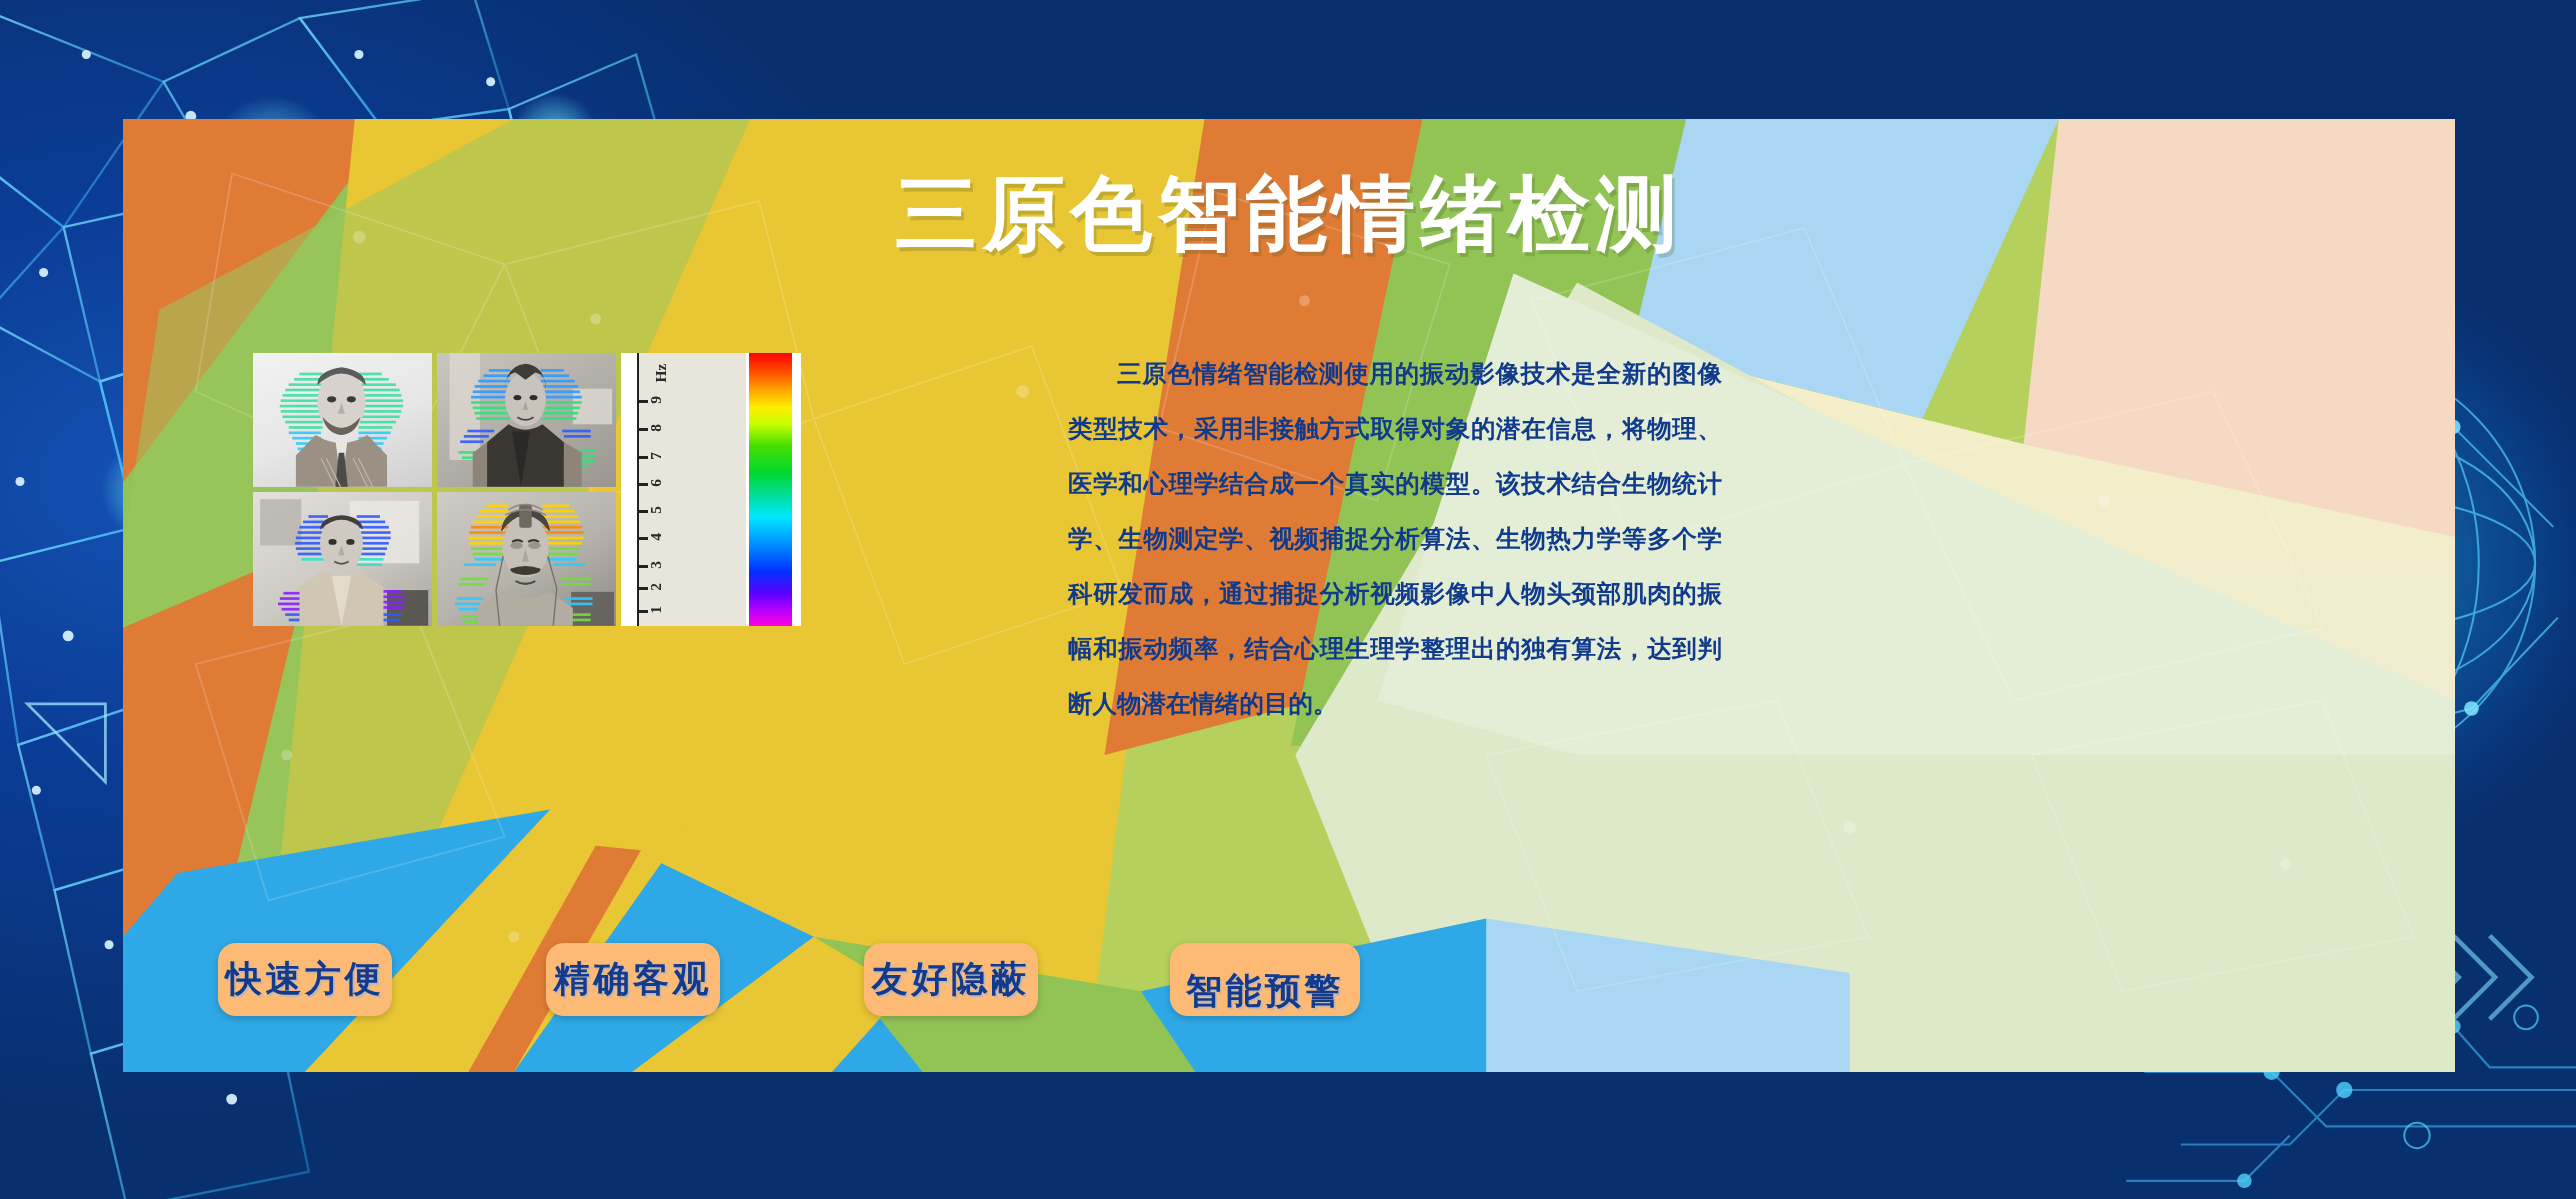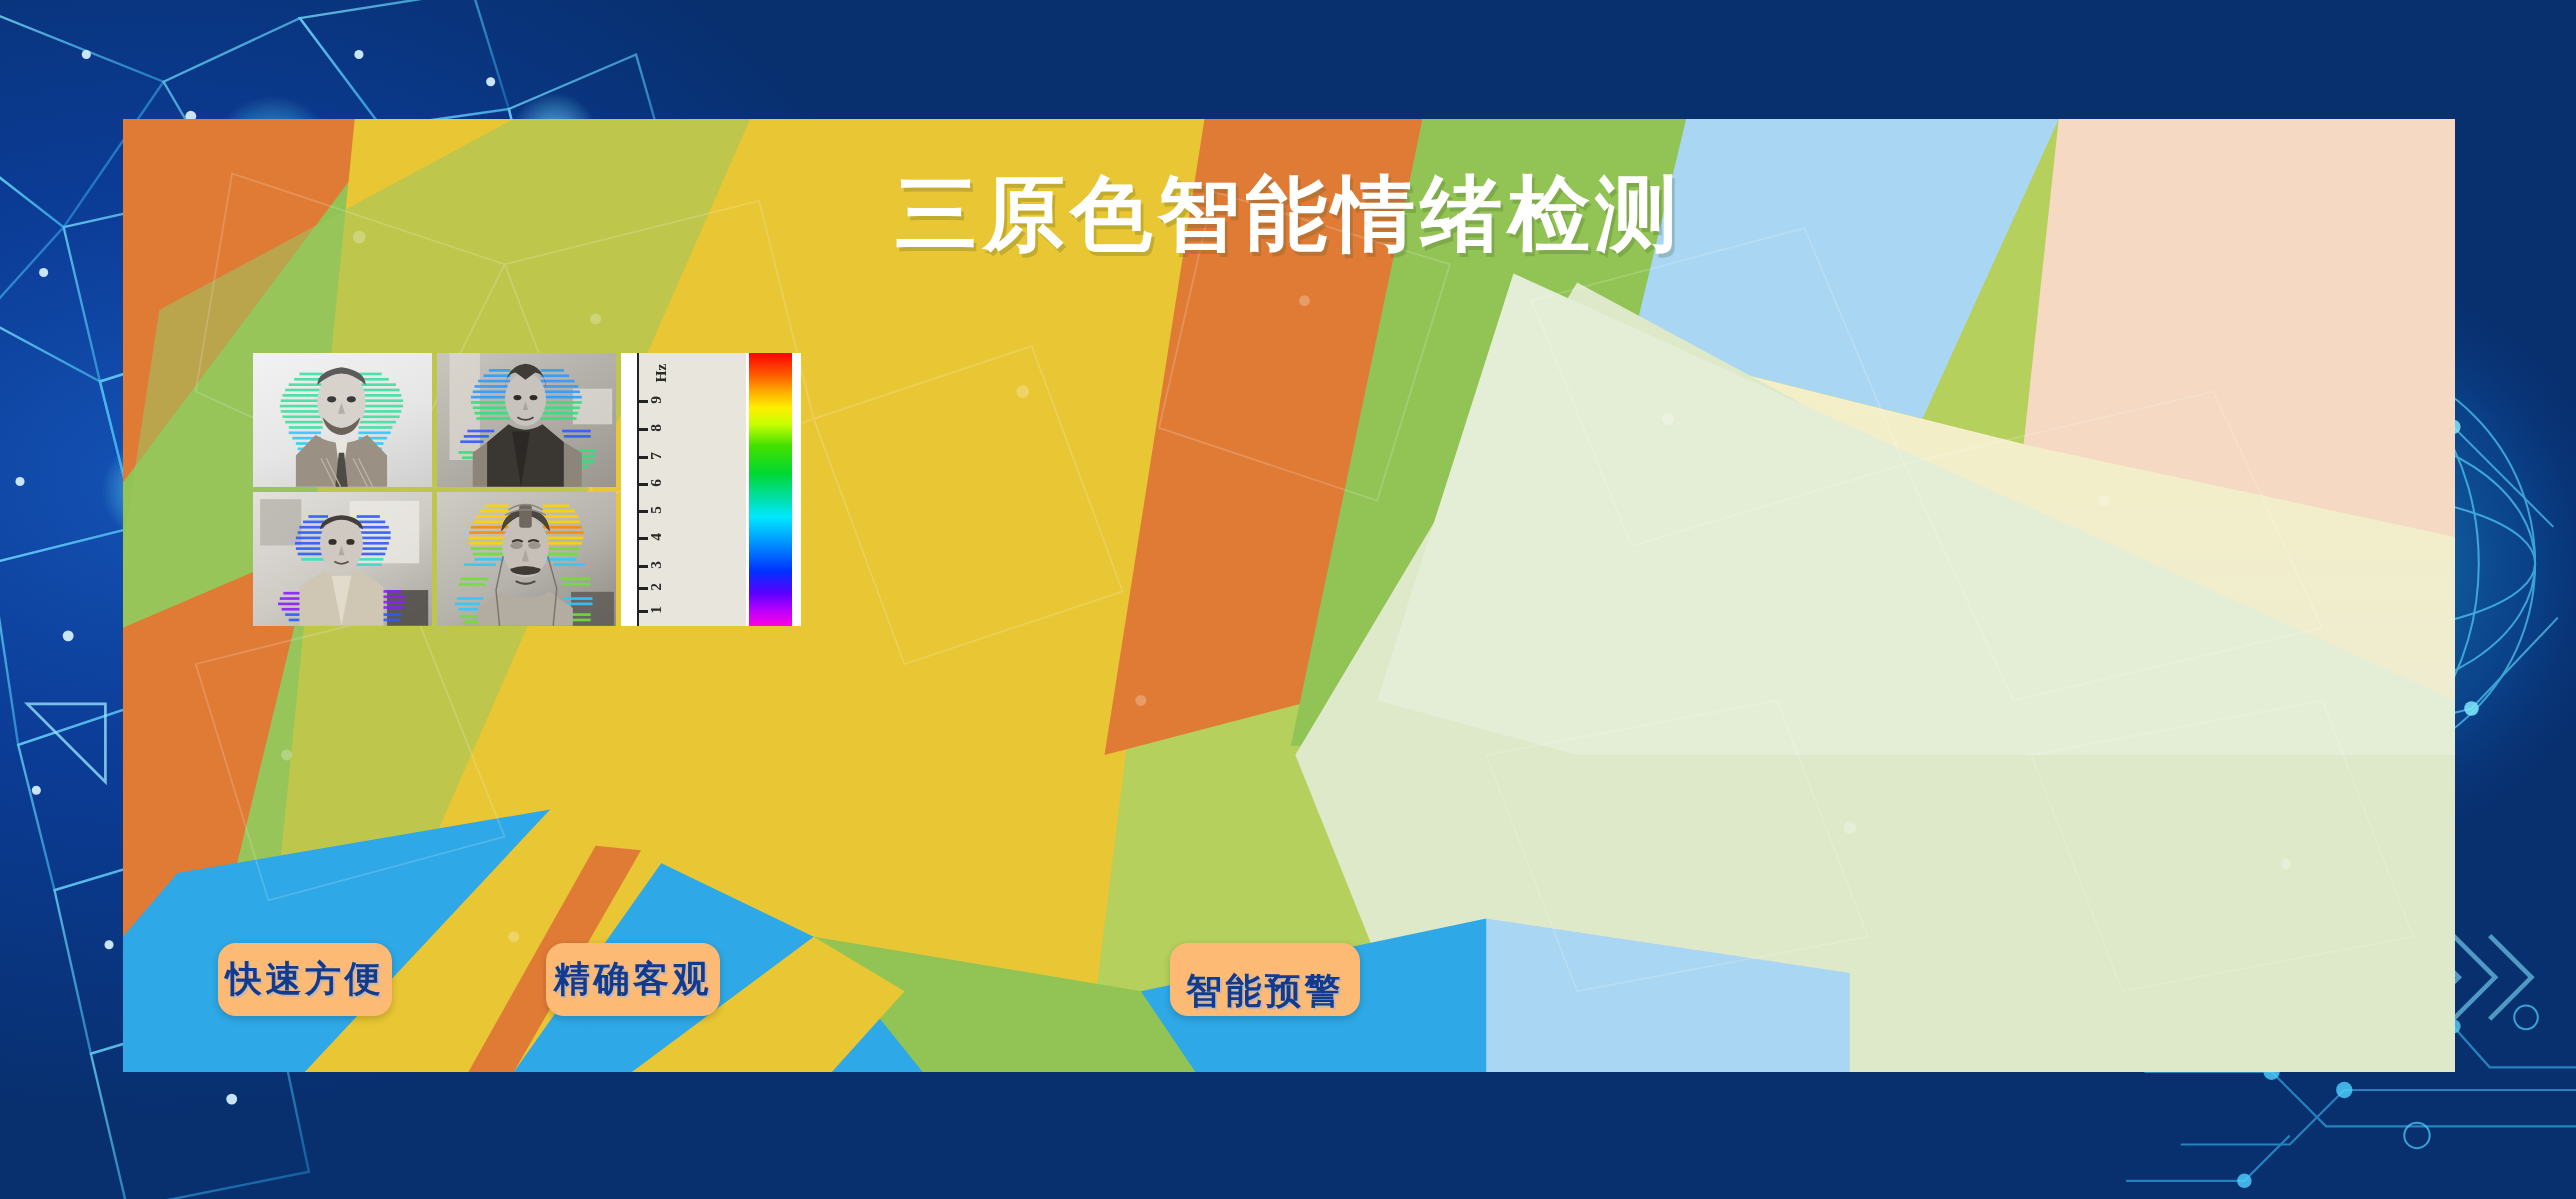"三原色情绪智能检测使用的振动影像技术是全新的图像类型技术，采用非接触方式取得对象" div { html: none -> <div>三原色情绪智能检测使用的振动影像技术是全新的图像类型技术，采用非接触方式取得对象的潜在信息，将物理、医学和心理学结合成一个真实的模型。该技术结合生物统计学、生物测定学、视频捕捉分析算法、生物热力学等多个学科研发而成，通过捕捉分析视频影像中人物头颈部肌肉的振幅和振动频率，结合心理生理学整理出的独有算法，达到判断人物潜在情绪的目的。</div> }
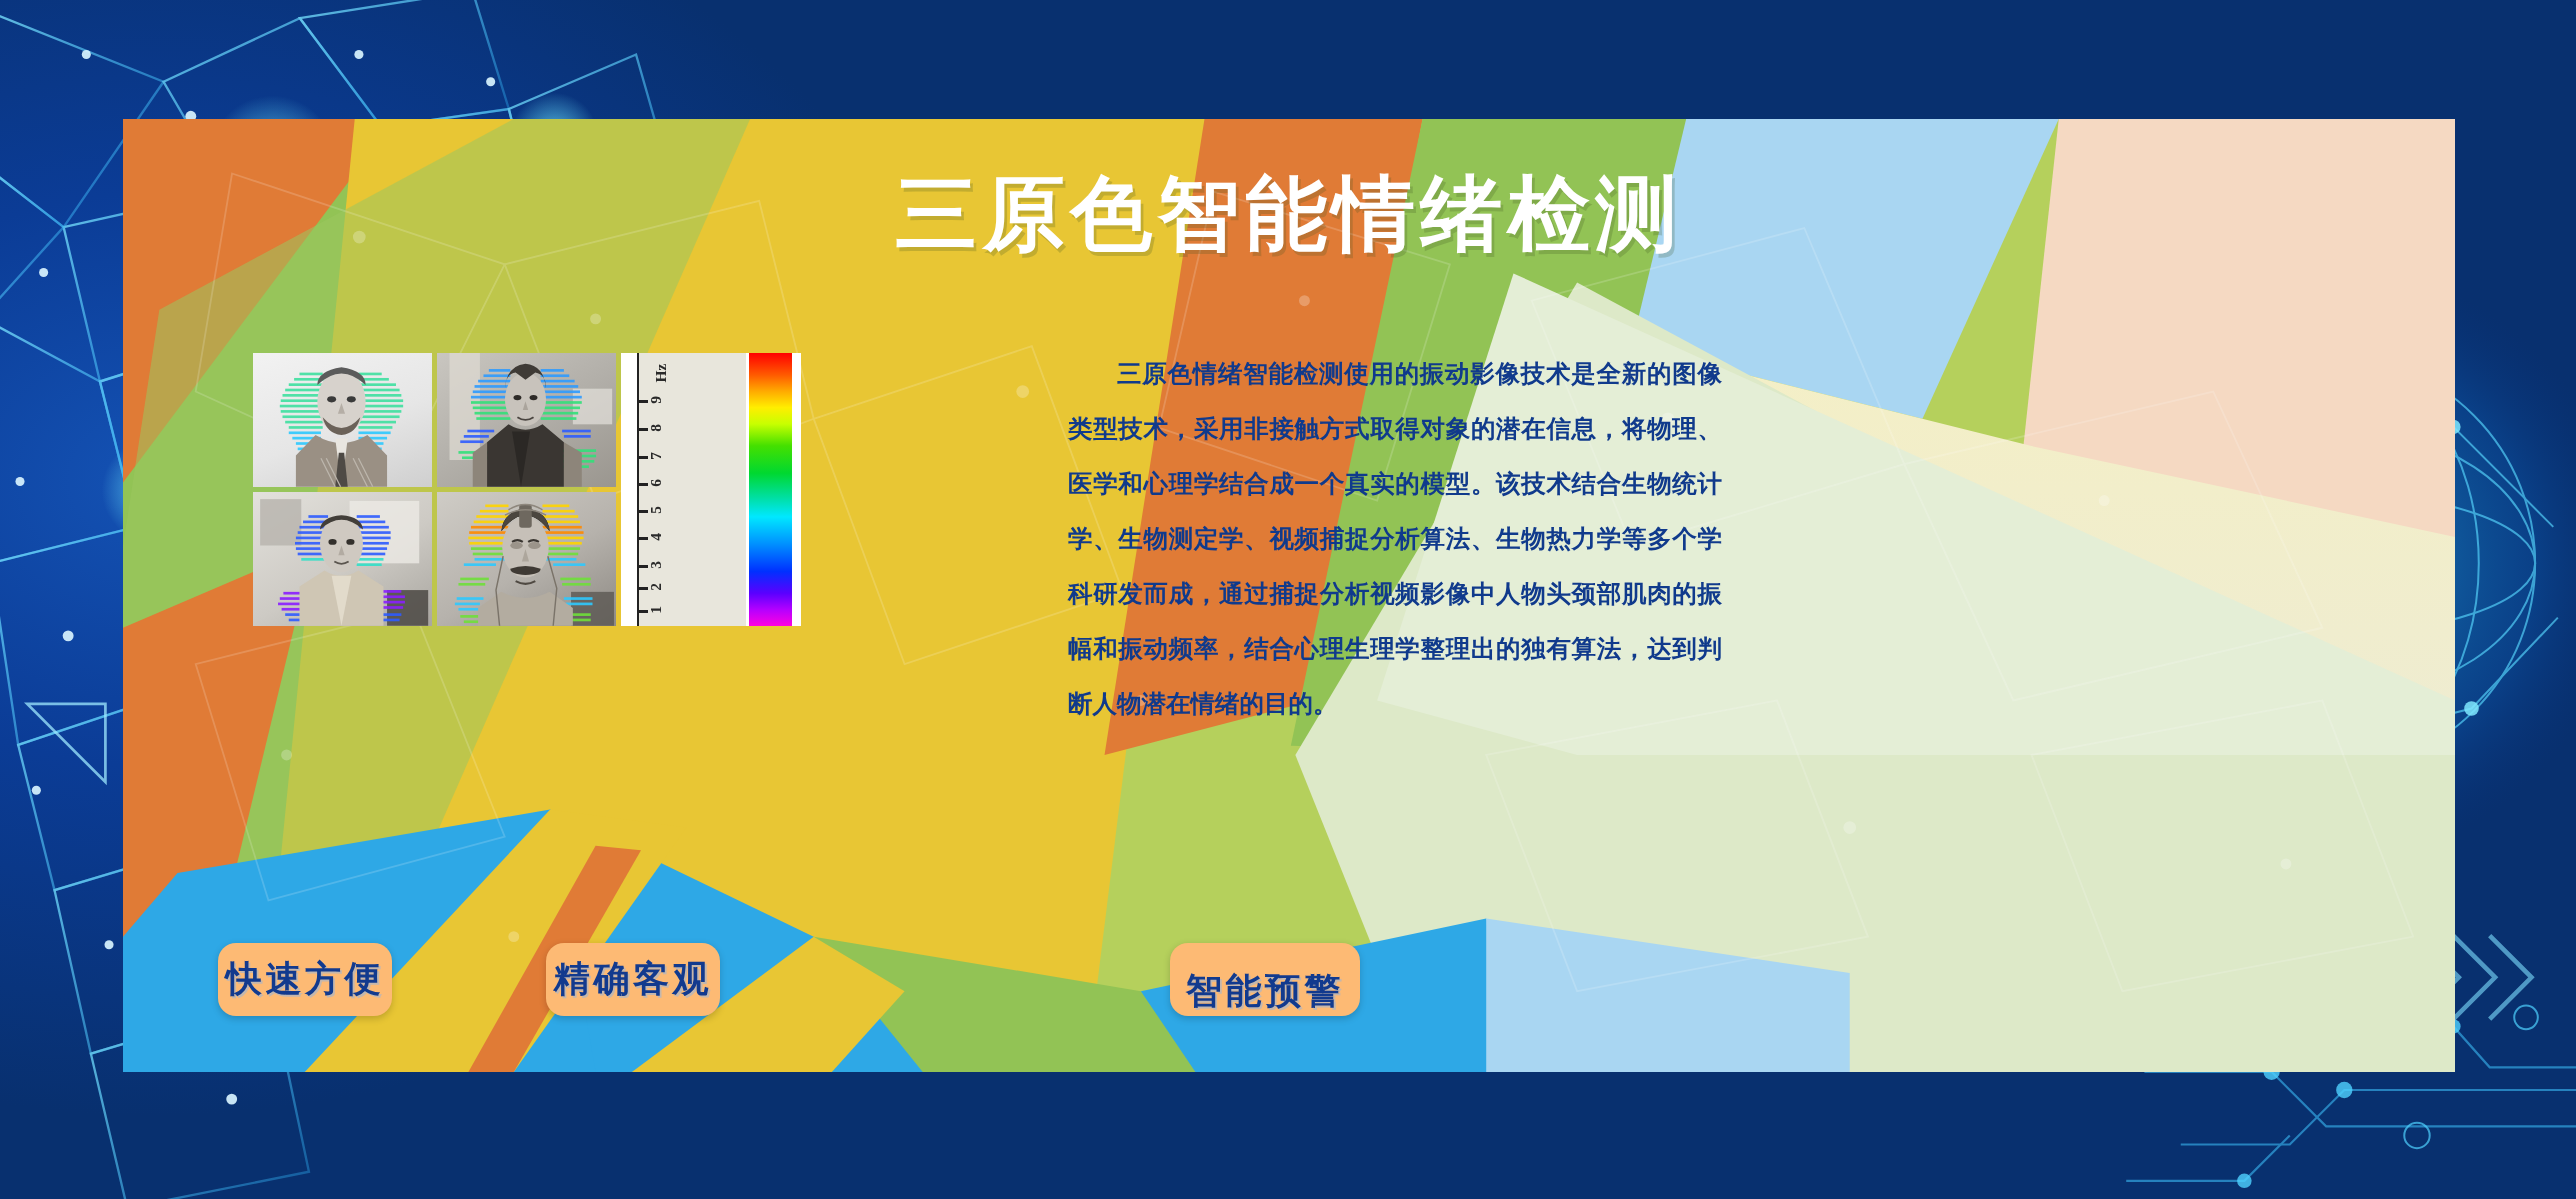"友好隐蔽" div.pill { html: none -> <div> <span>友好隐蔽</span> </div> }
